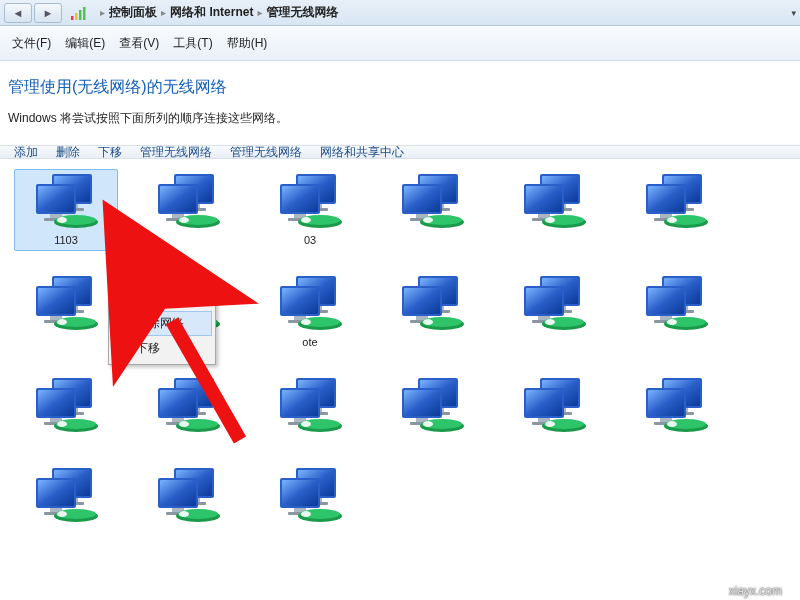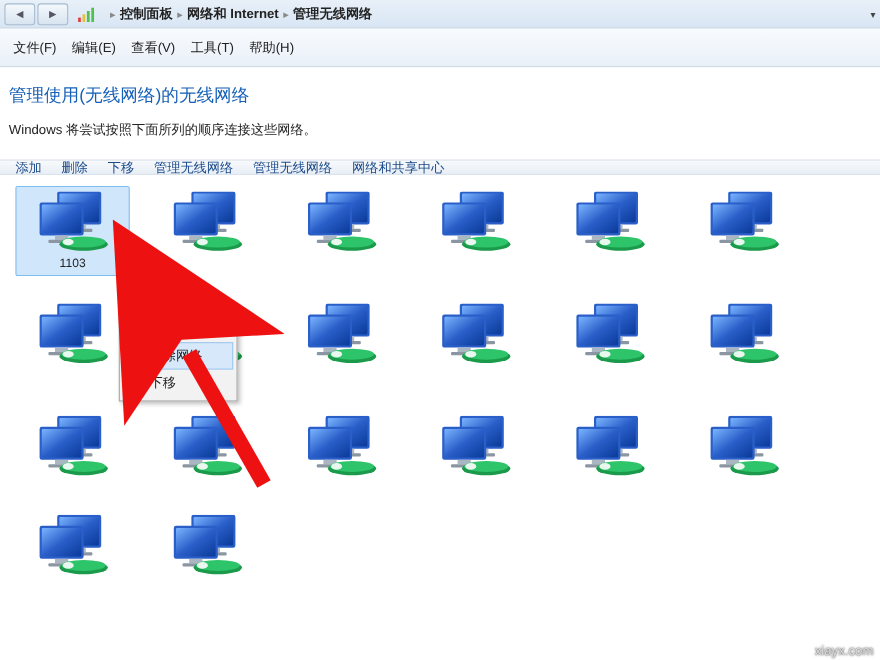"03" div.item { html: none -> <div> <svg> <use></use> </svg> <div>03</div> </div> }
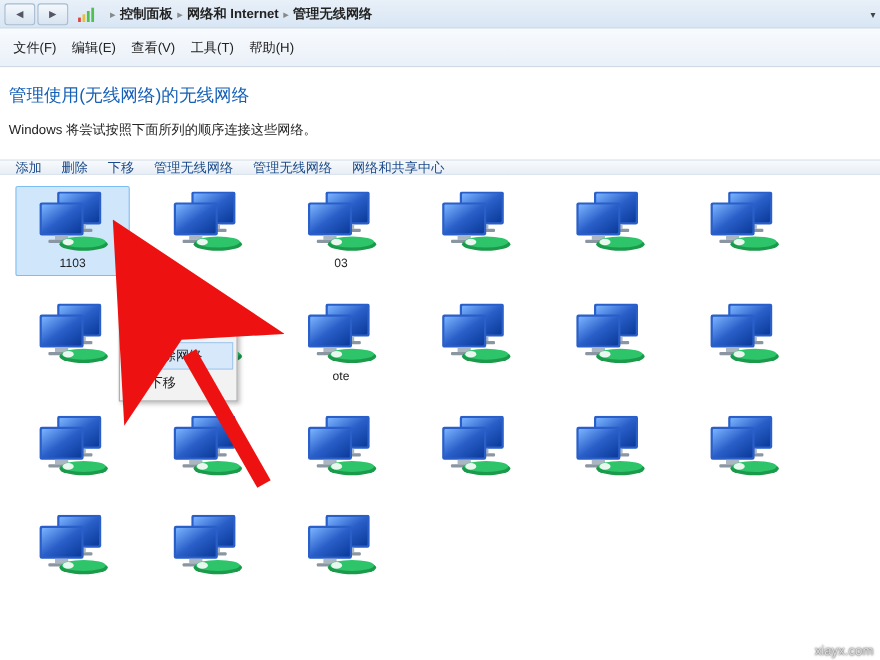"xiayx.com" .watermark { right: 6px -> 18px }
